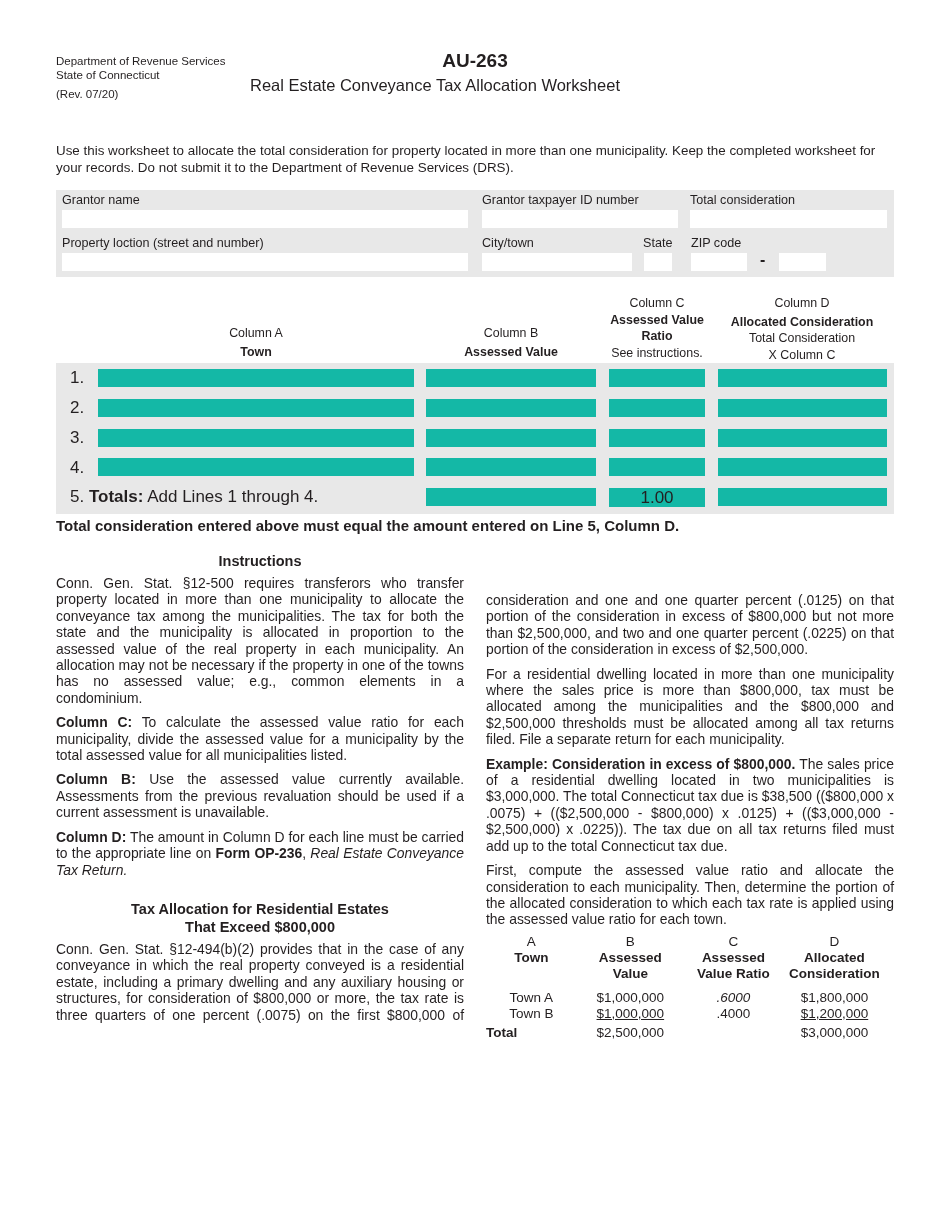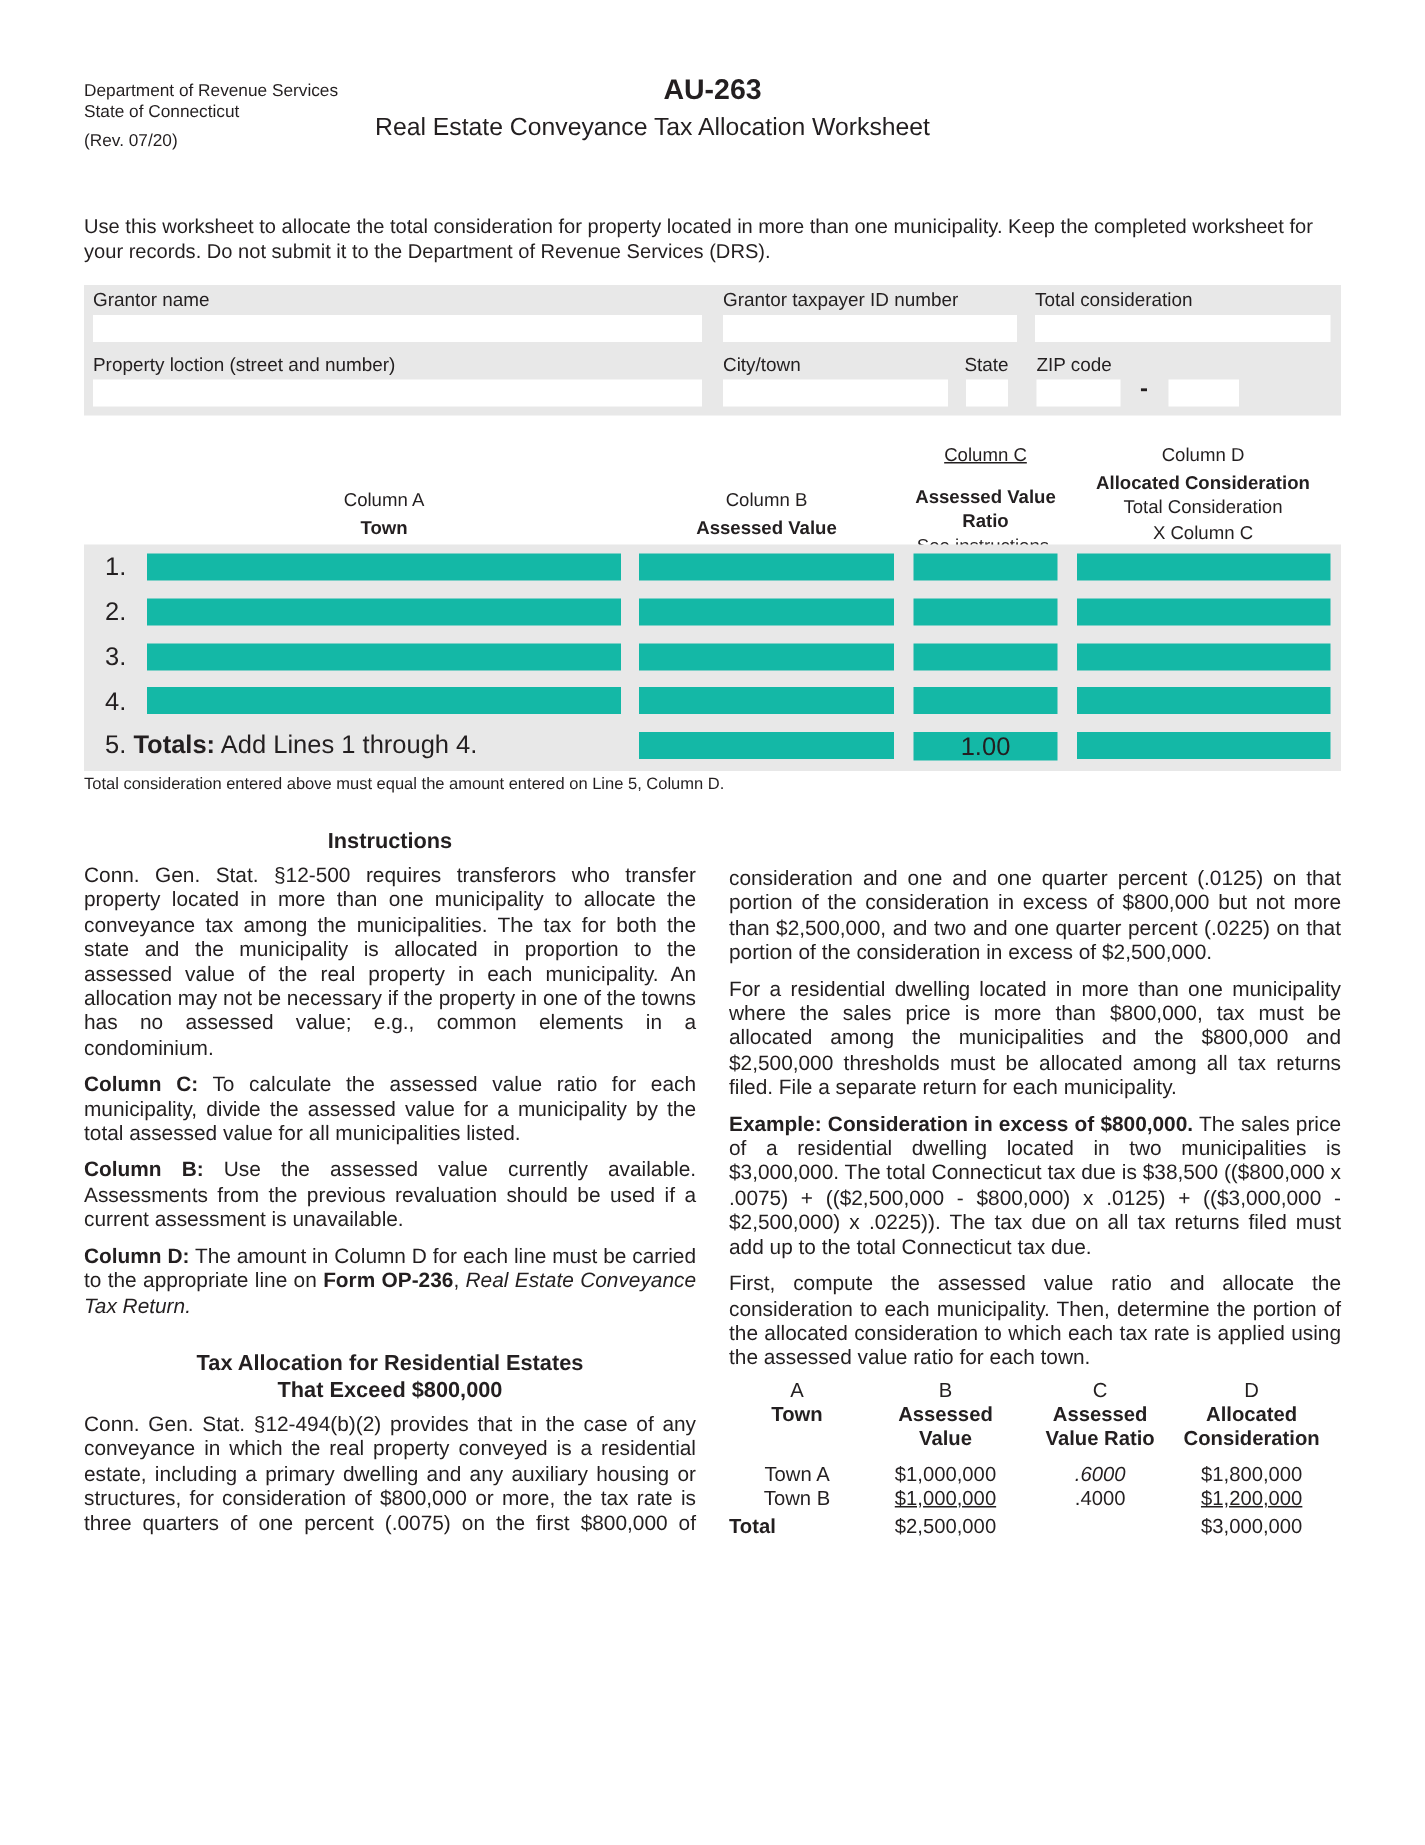"Column C" div { margin-bottom: 11px -> 0; text-decoration: underline -> none }
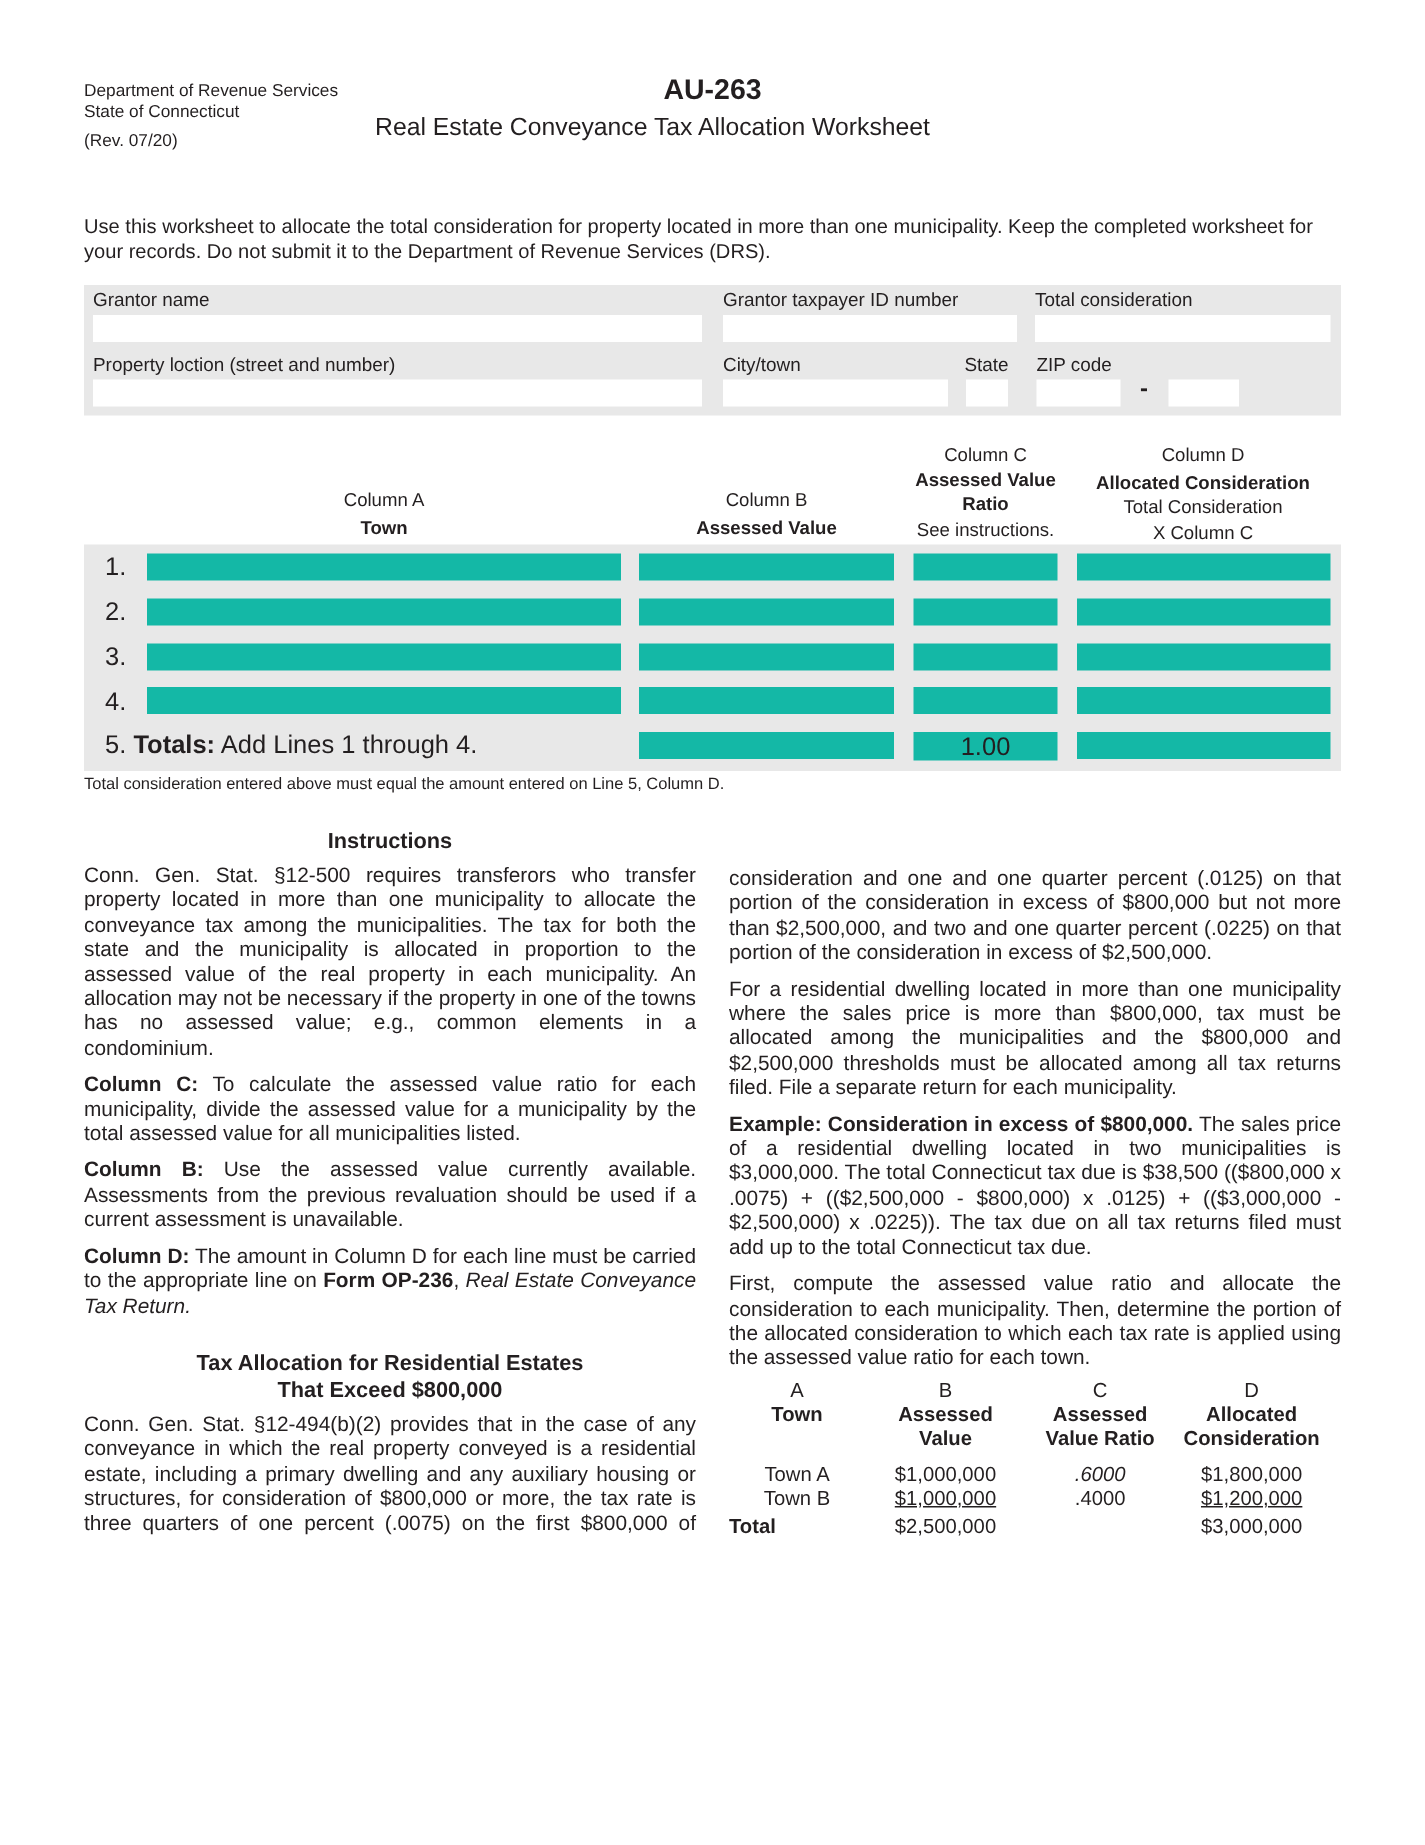"Total consideration entered above must" .note { font-size: 11px -> 15px; font-weight: none -> bold }
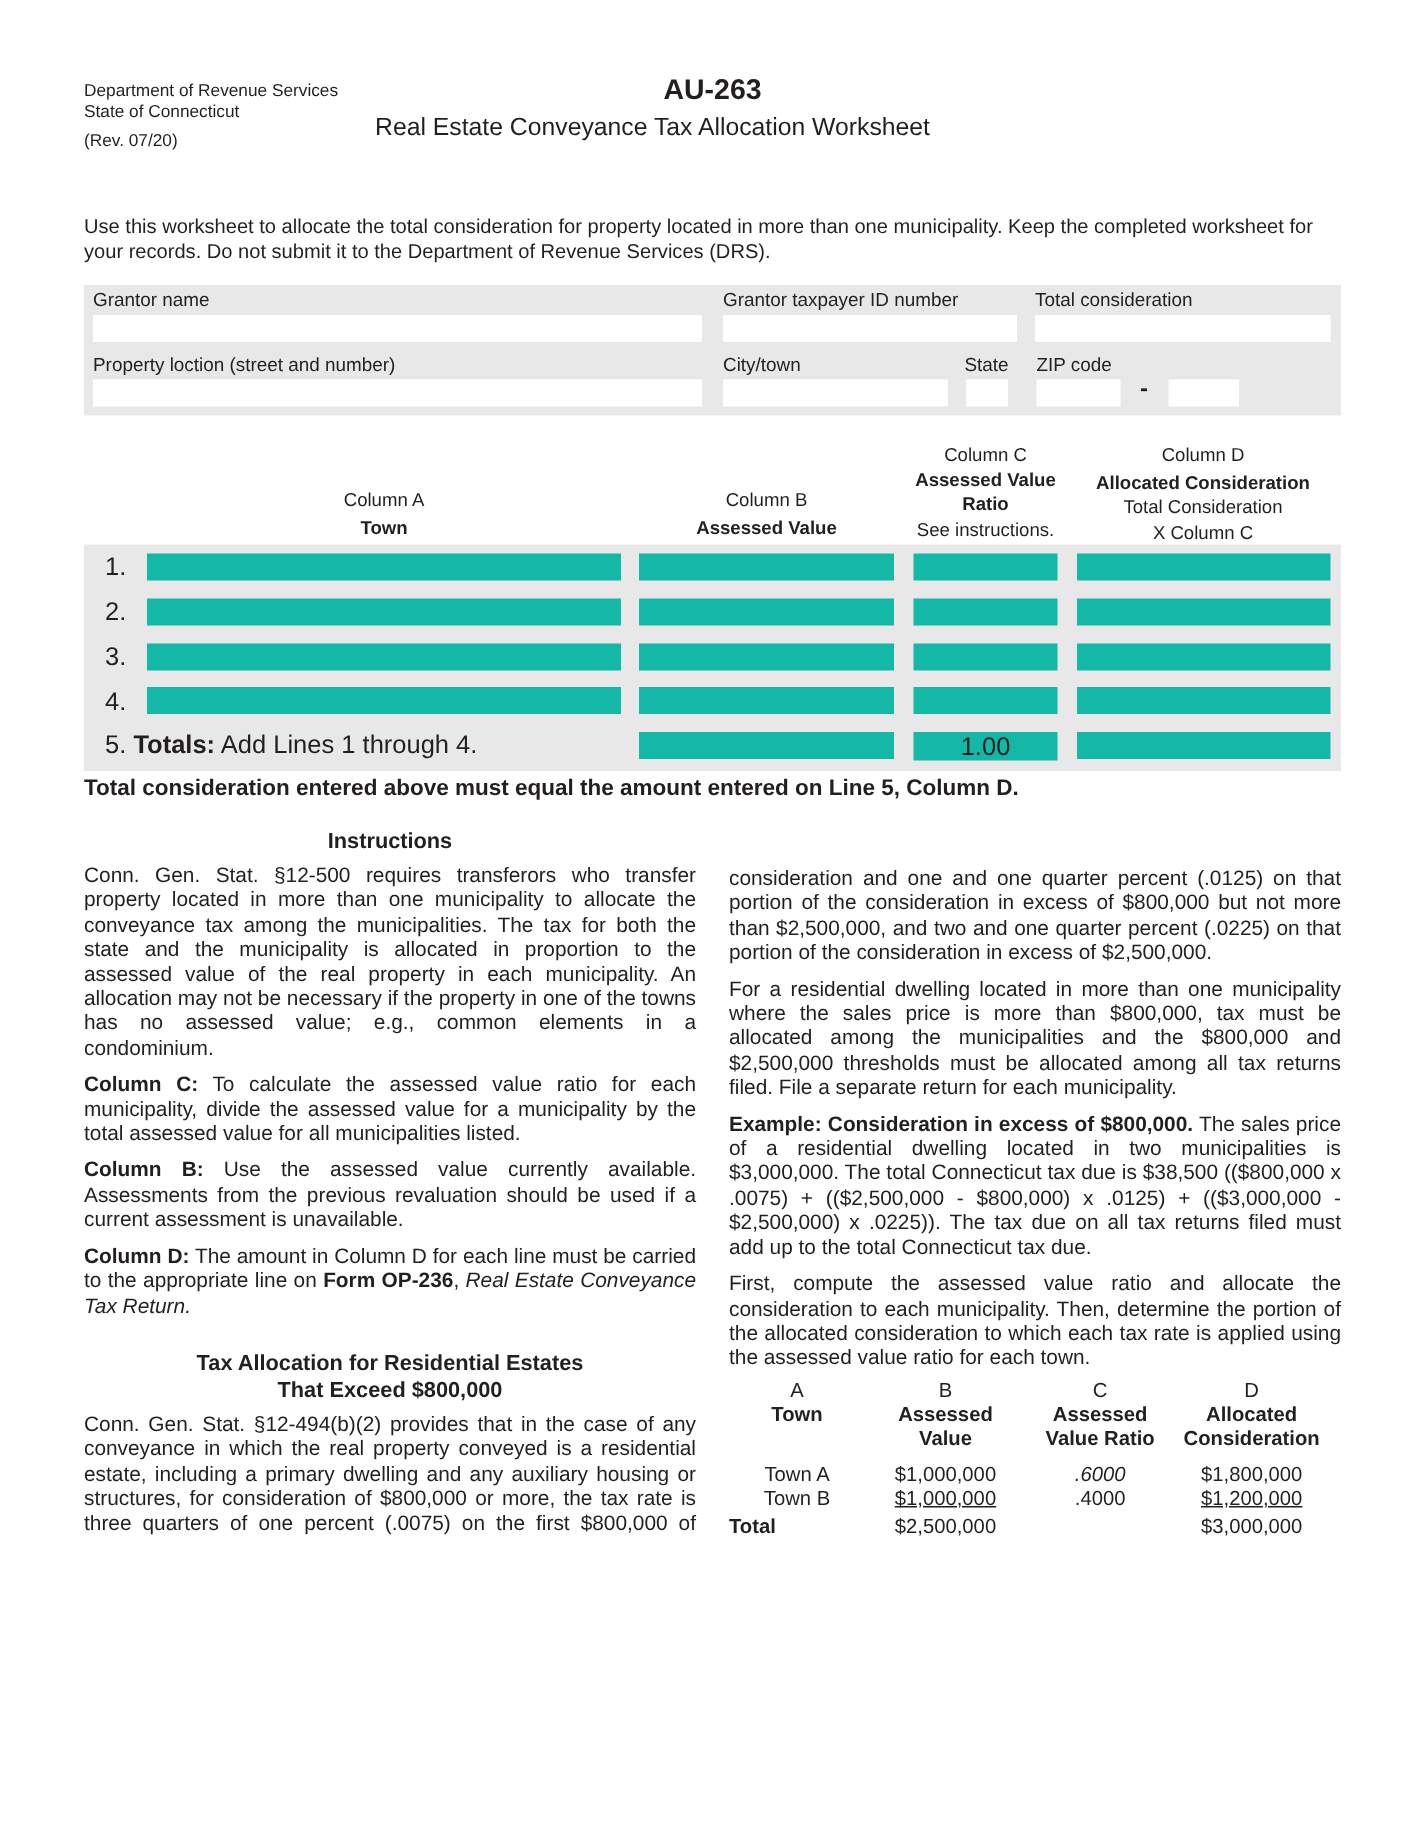"consideration and one and one" .col-right { margin-top: none -> 15px }
